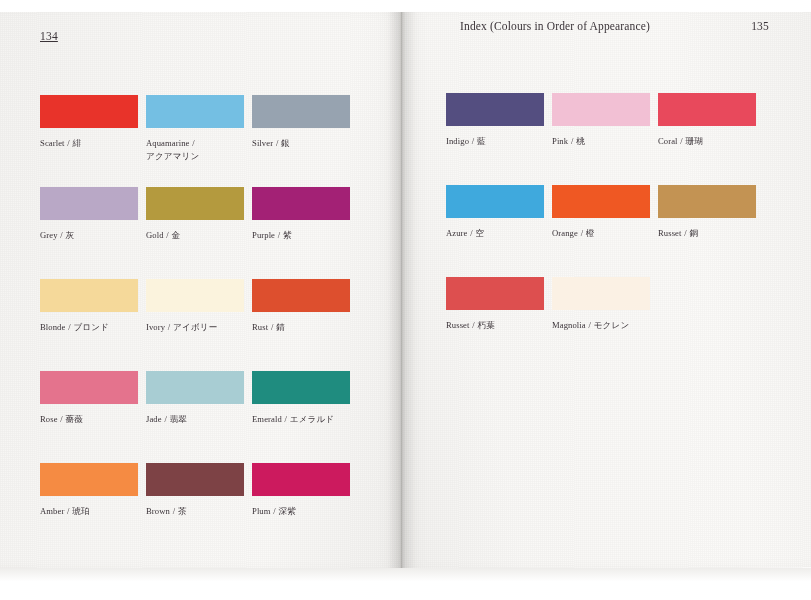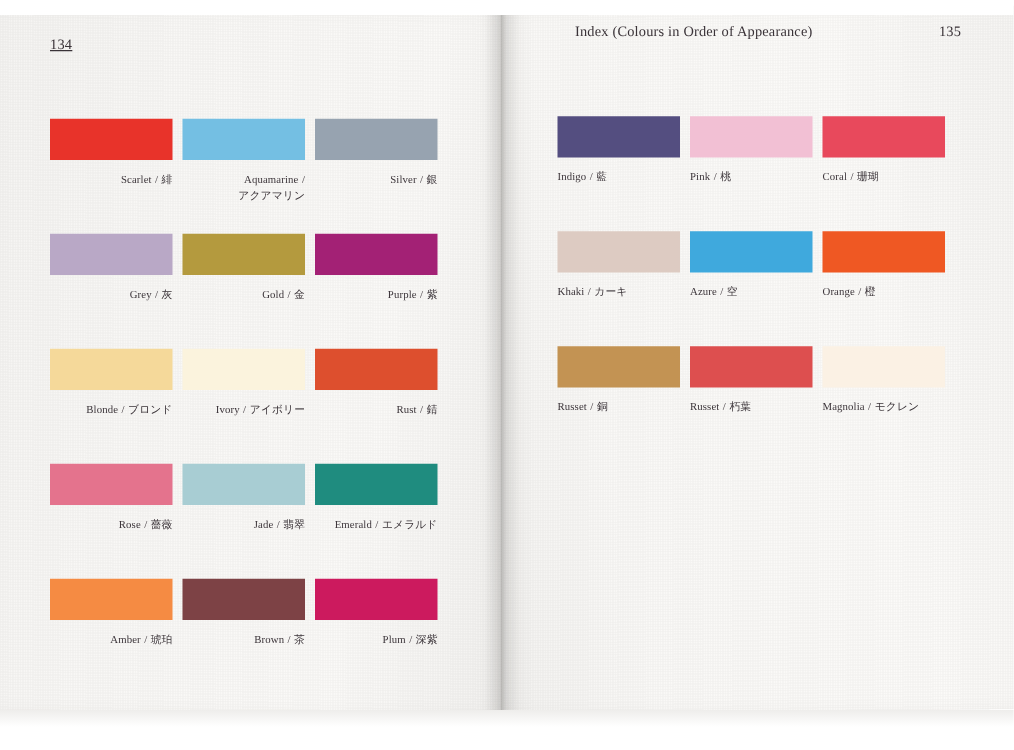"Scarlet / 緋" .grid-left { text-align: right -> none }
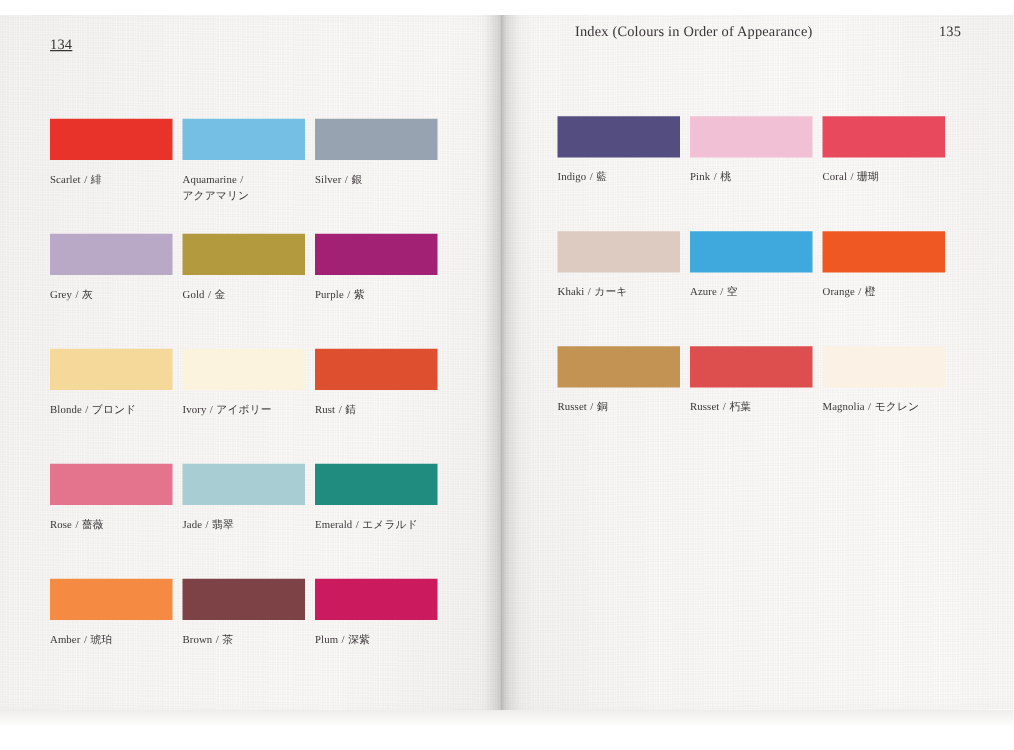"Khaki / カーキ" div.cell { html: <div> <span></span> <div>Khaki / カーキ</div> </div> -> none }
